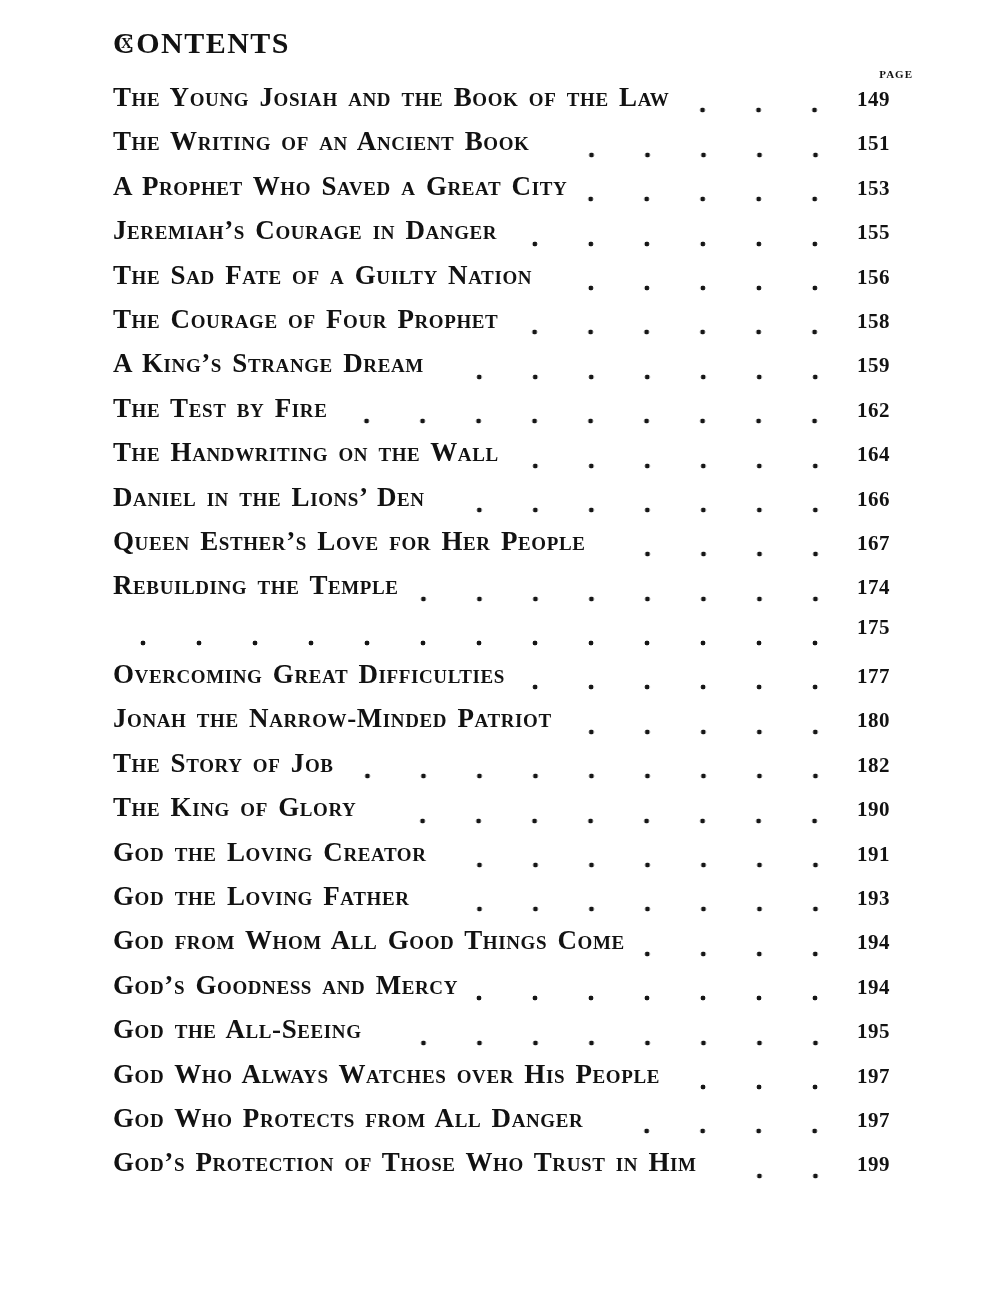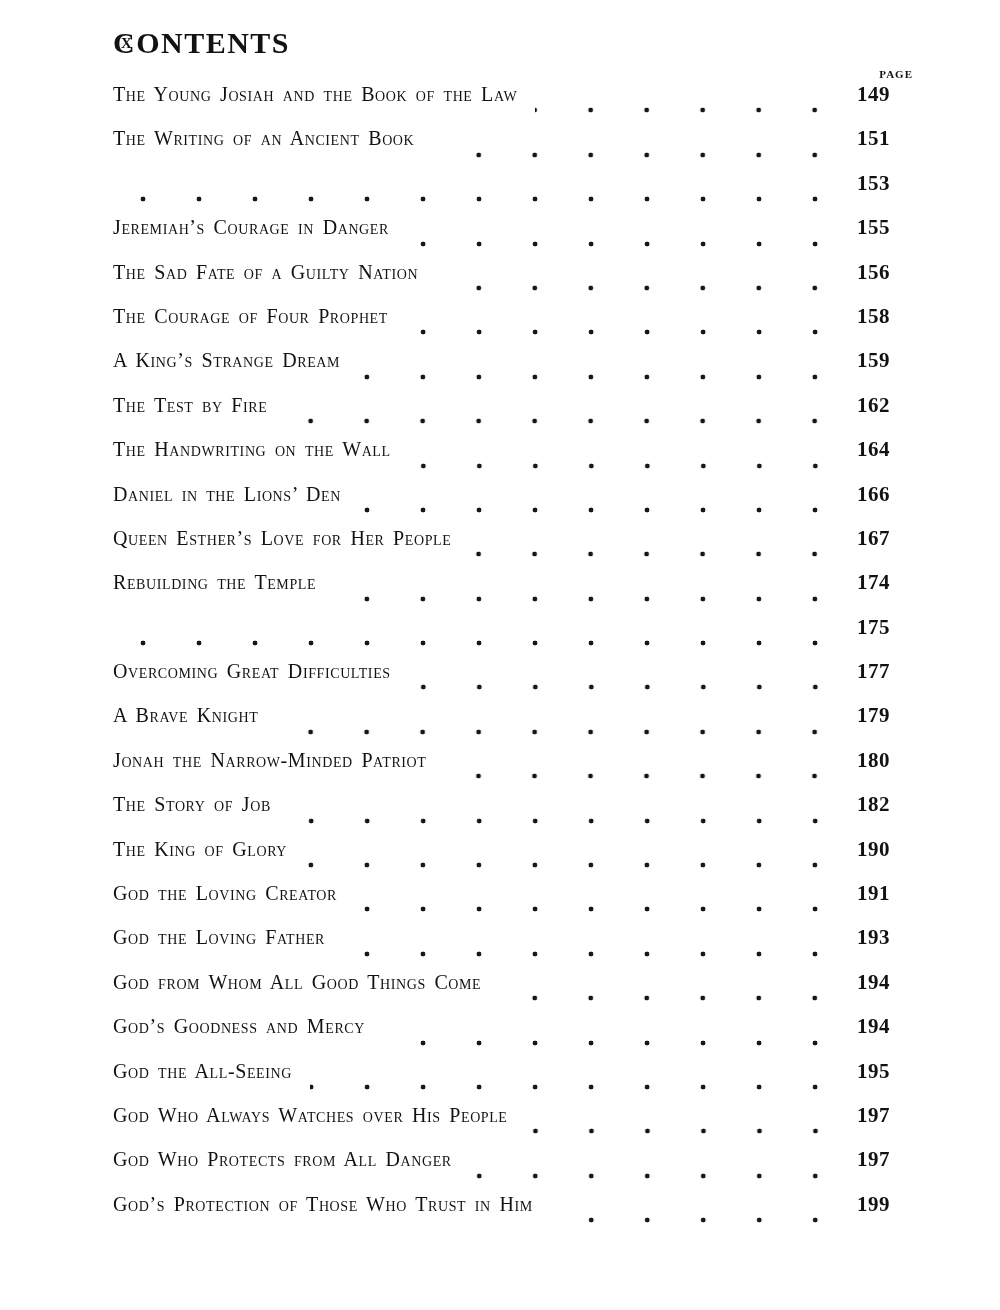"The Young Josiah and the" .toc-title { font-size: 20px -> 27px; font-weight: 400 -> 700 }
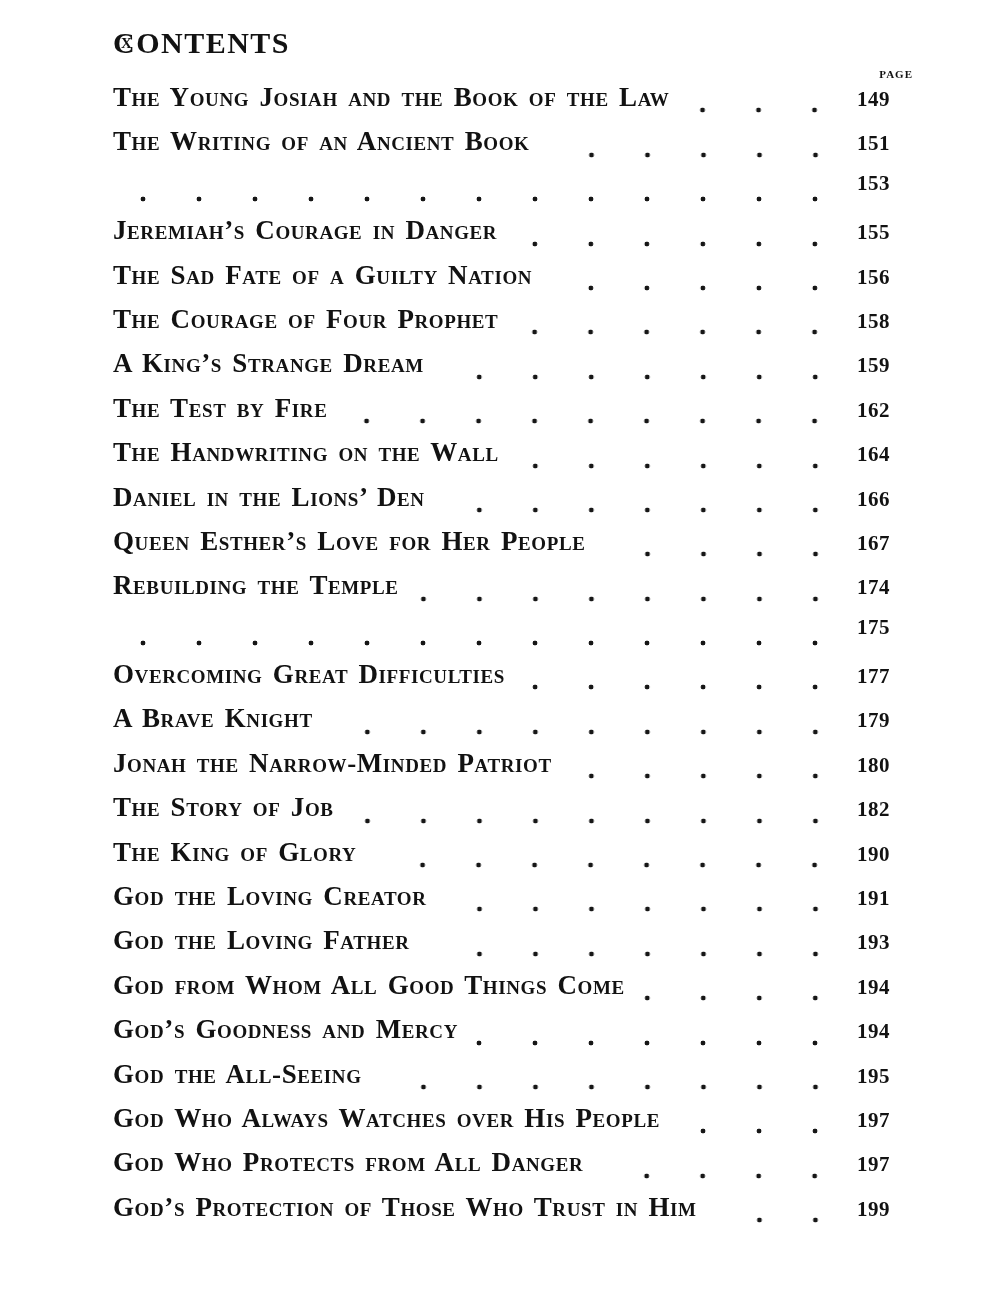"A Prophet Who Saved a" span.toc-title { html: none -> <span>A Prophet Who Saved a Great City</span> }
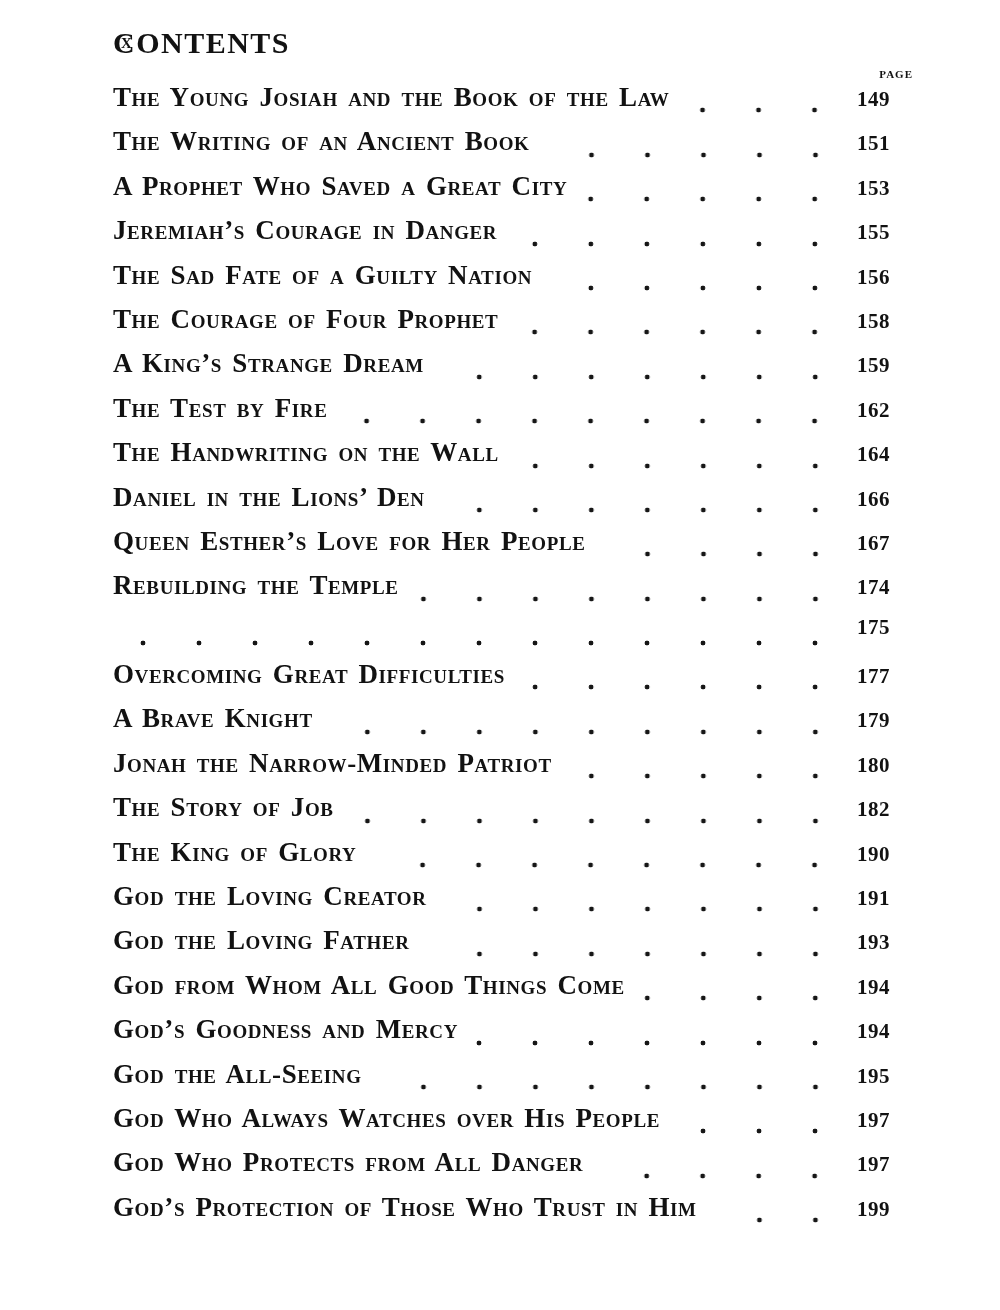"A Brave Knight" div.toc-row { html: <div> <span>A Brave Knight</span> <span></span> <span>179</span> </div> -> none }
